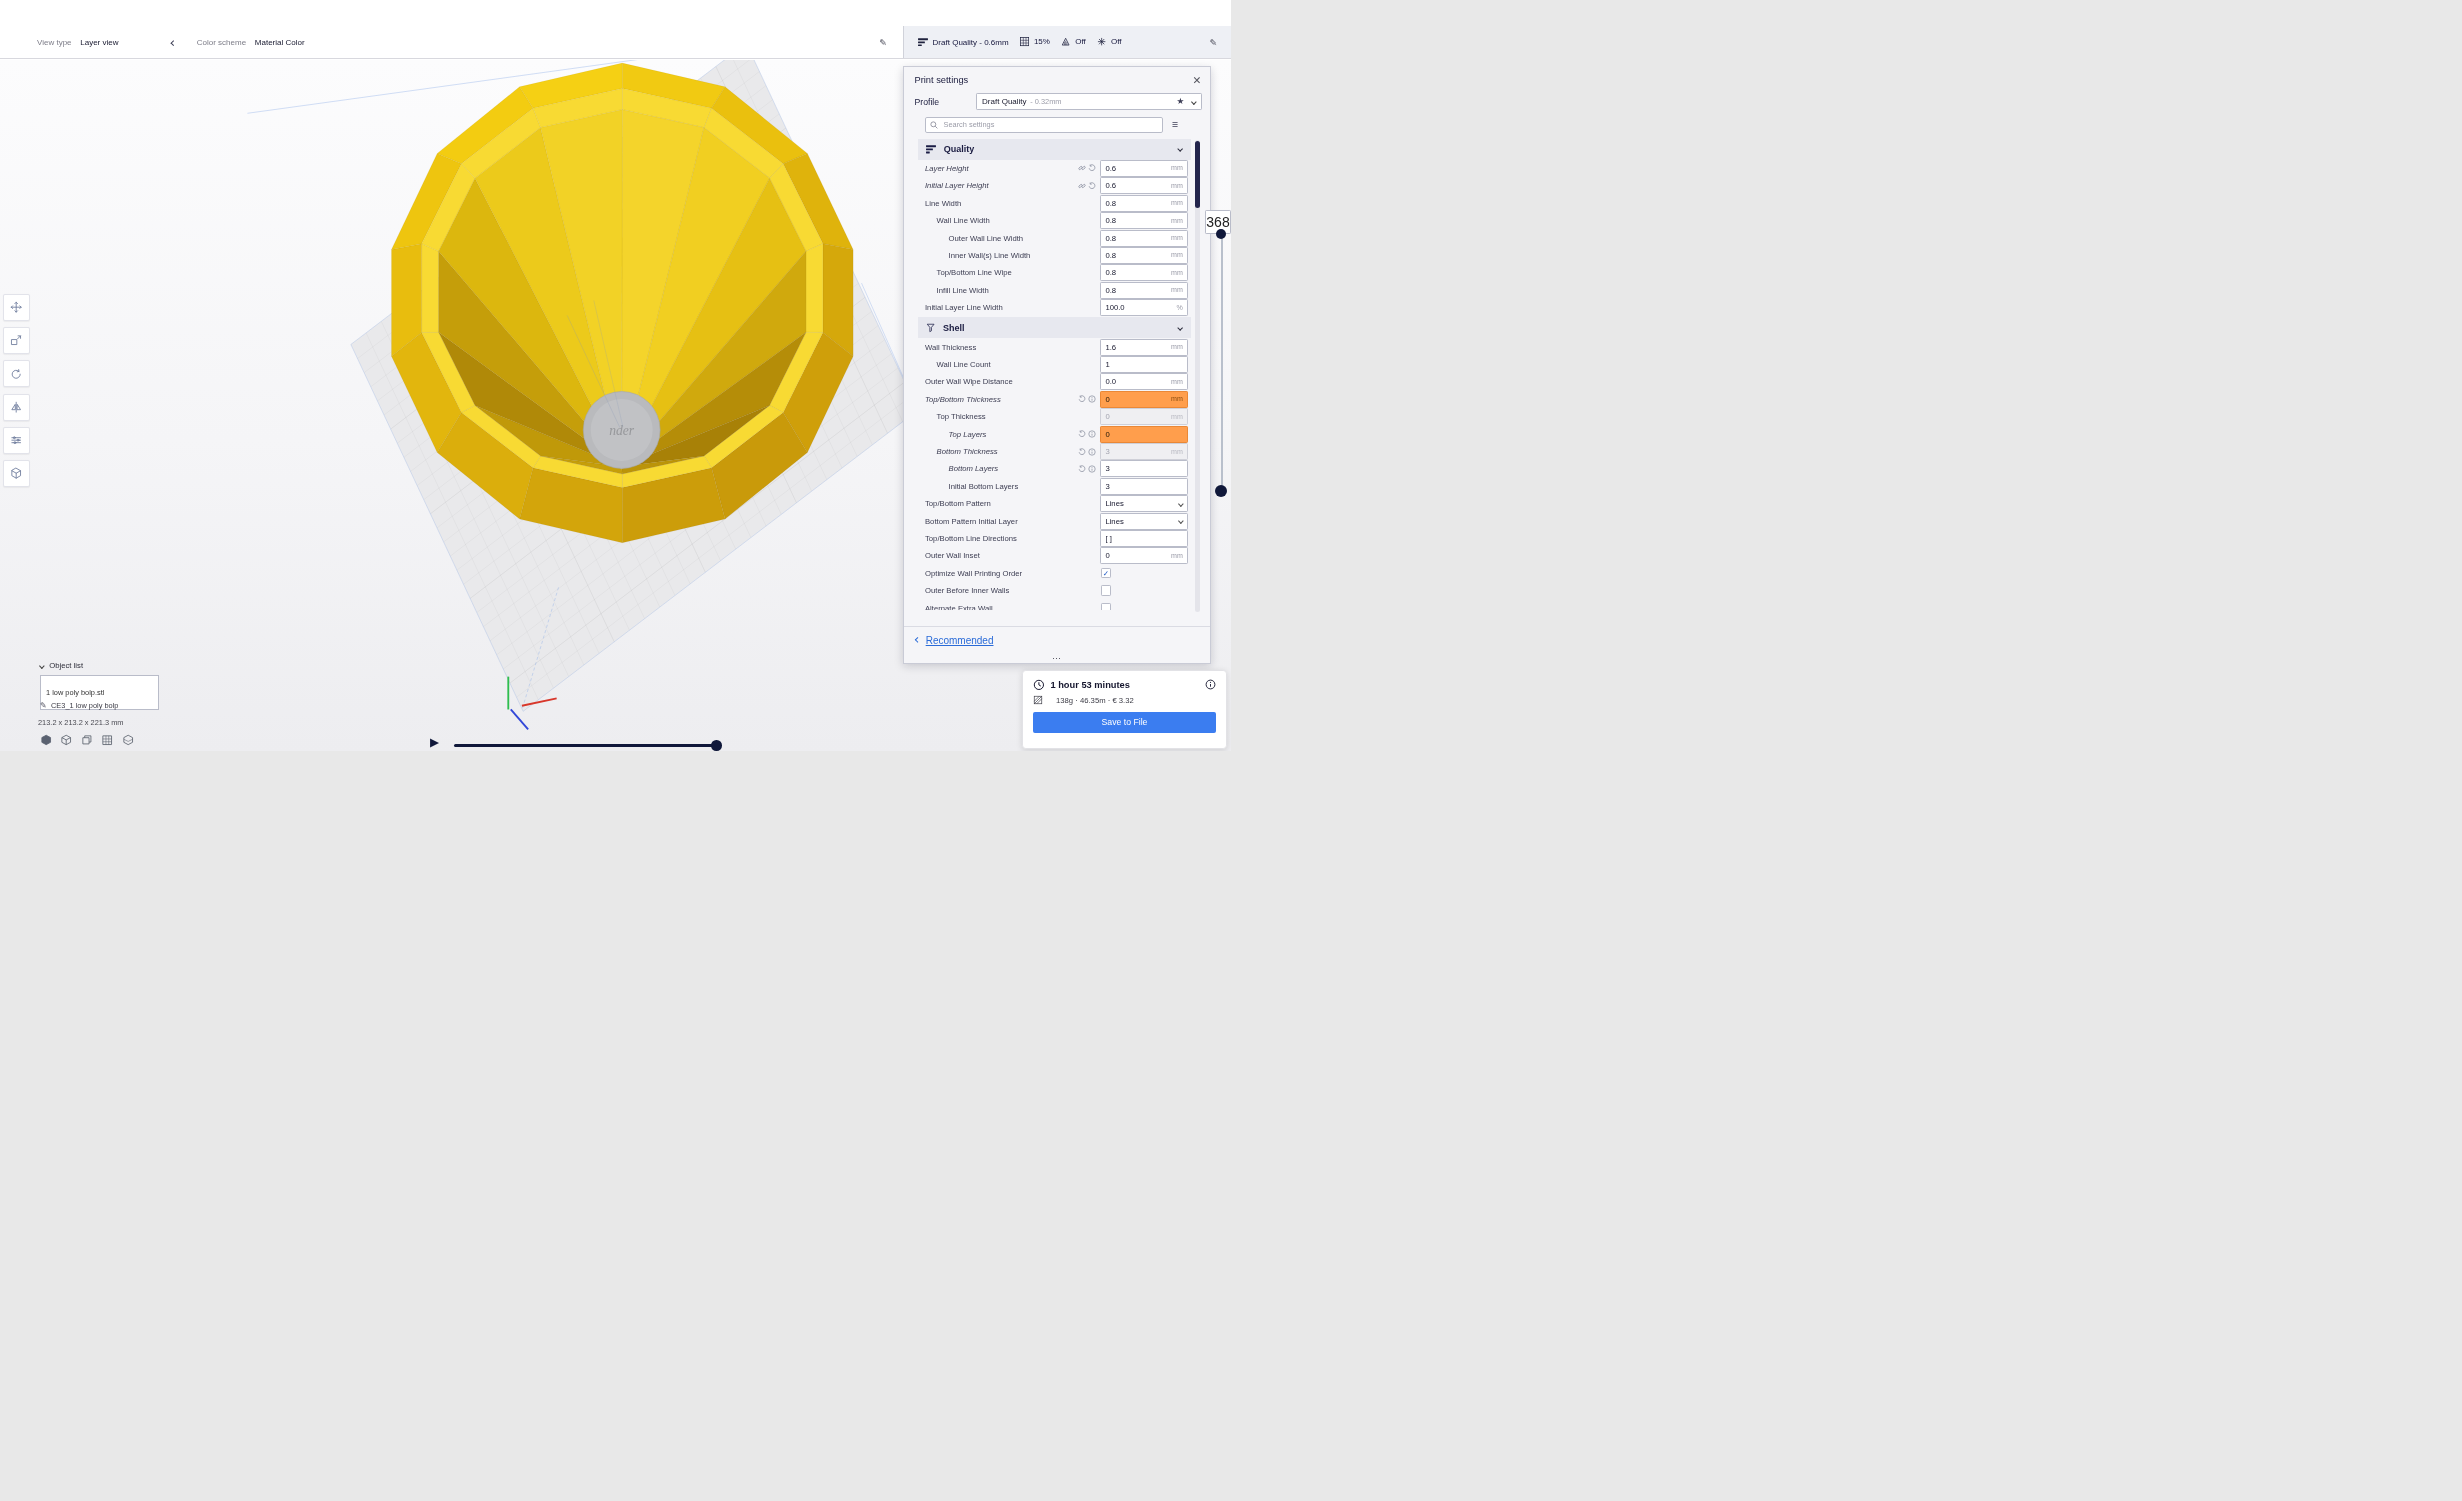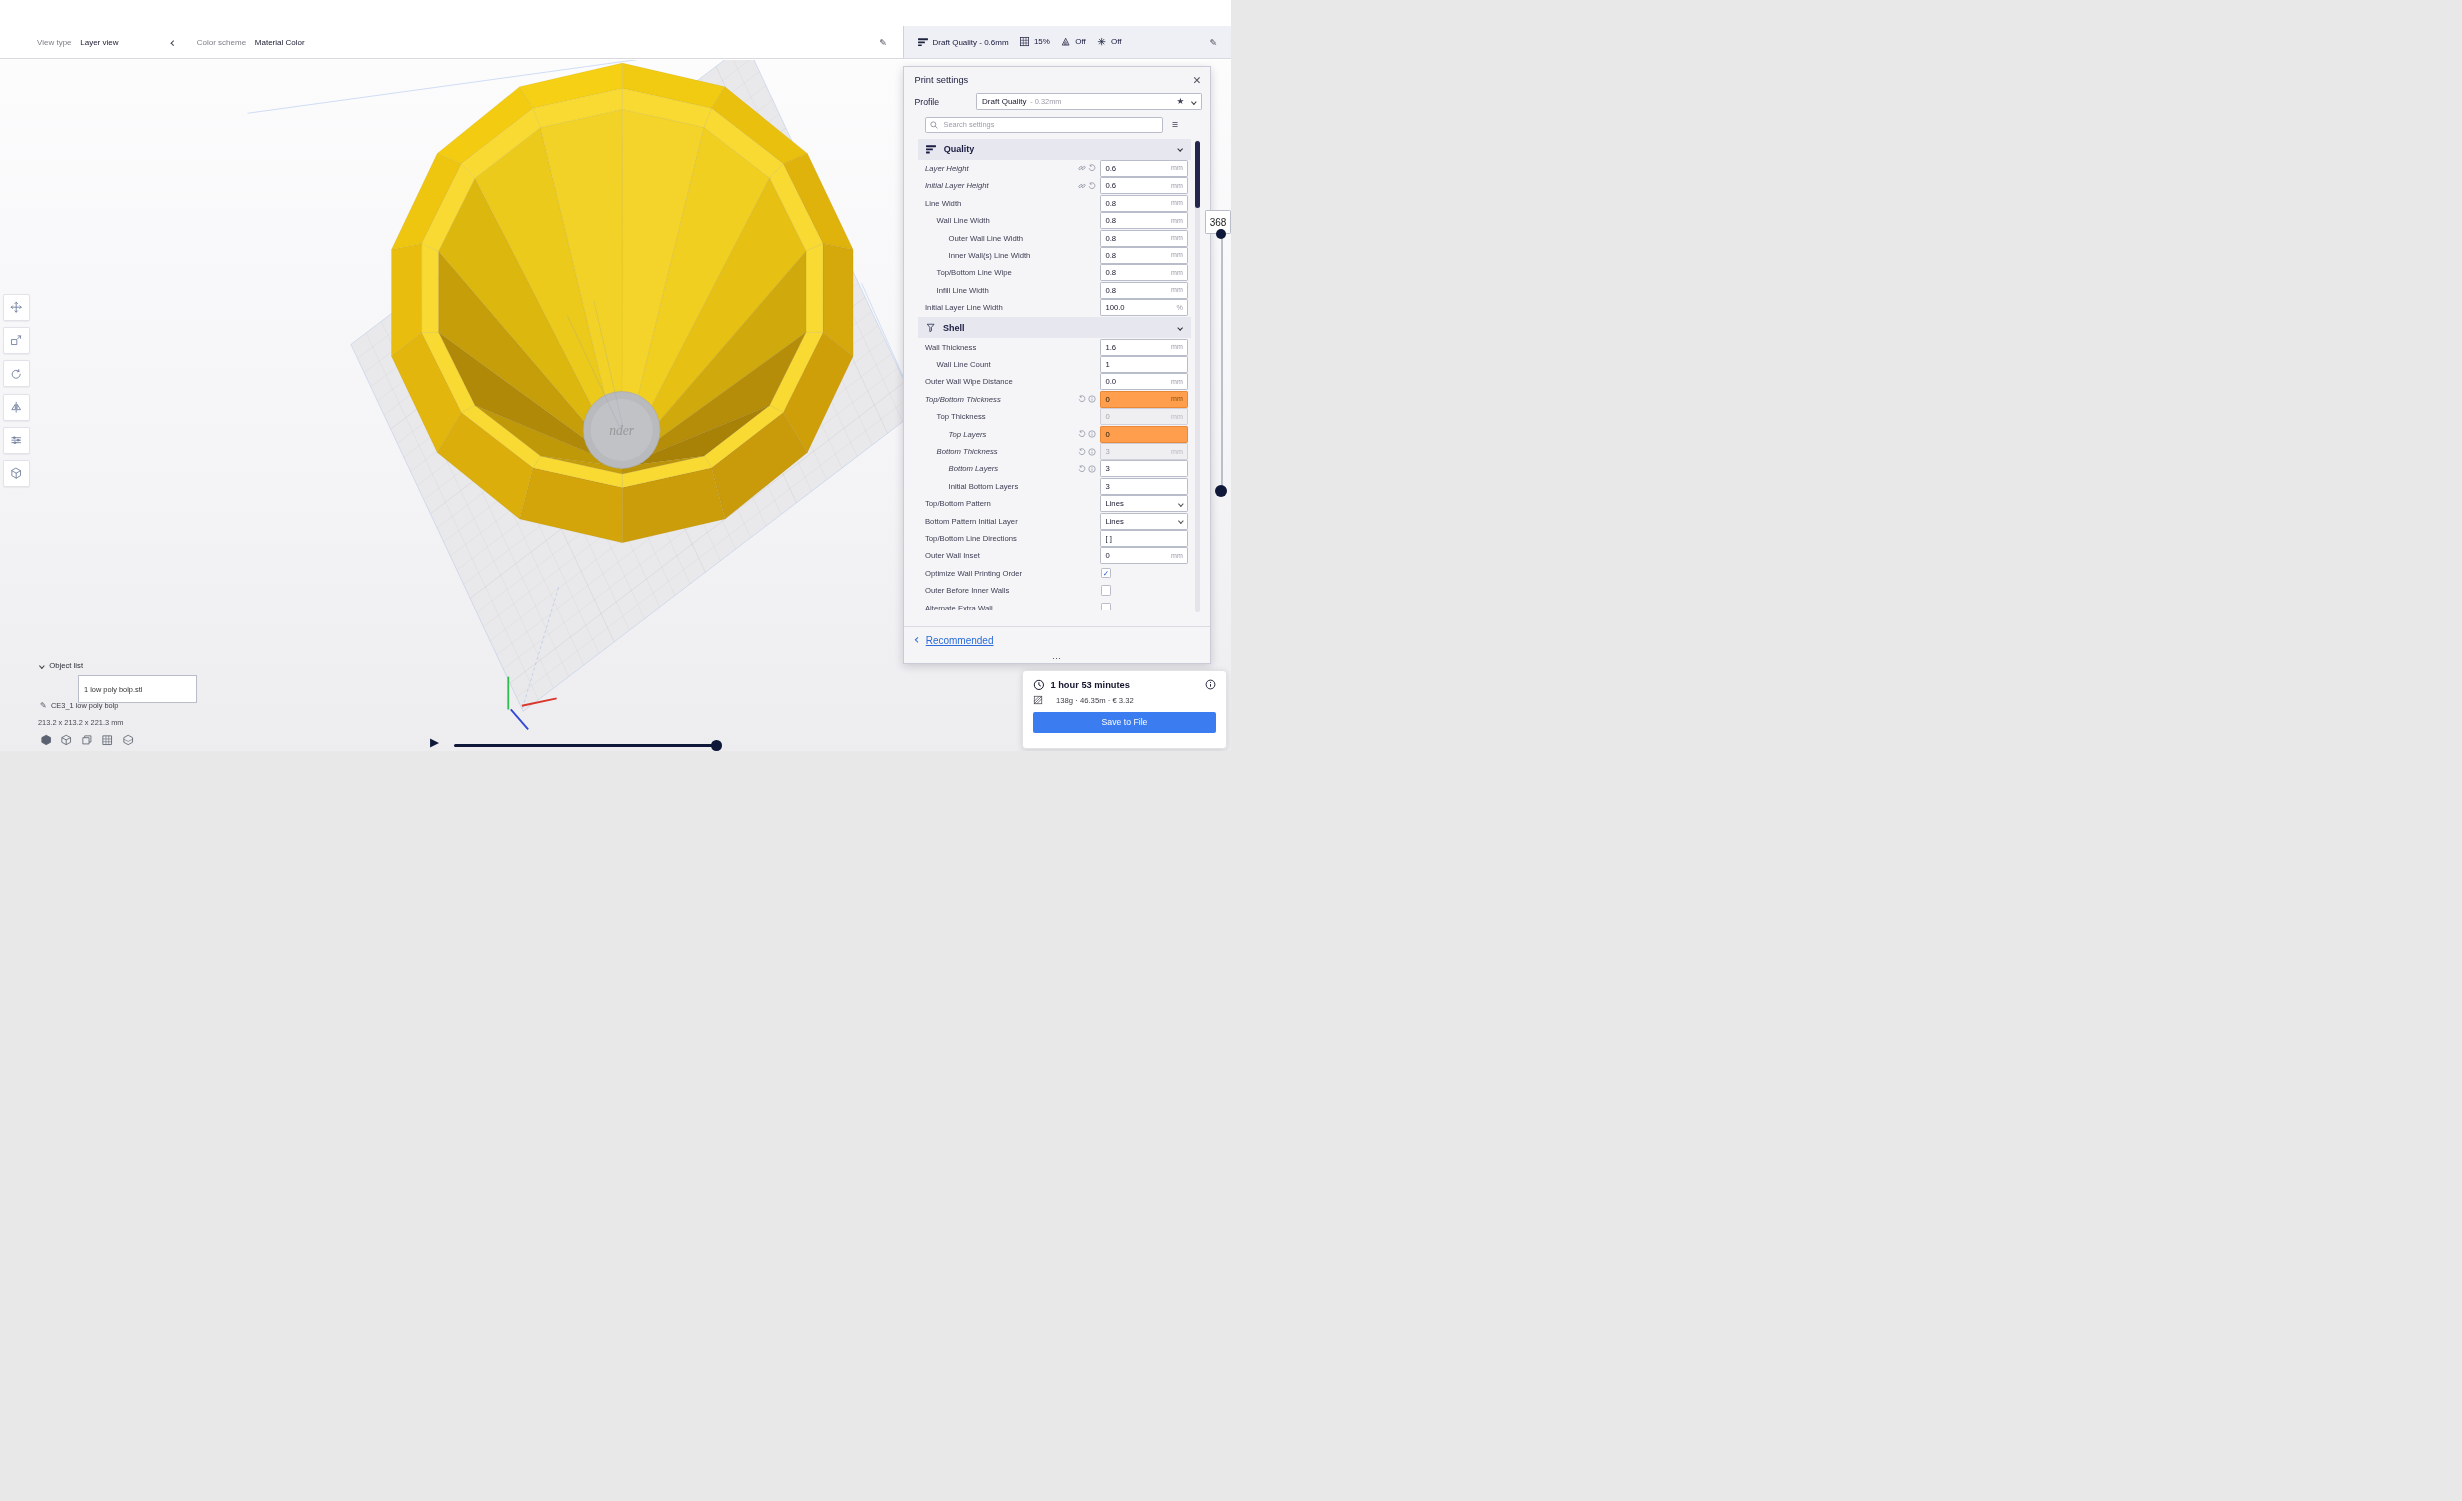"368" .lnum { font-size: 10px -> 14px }
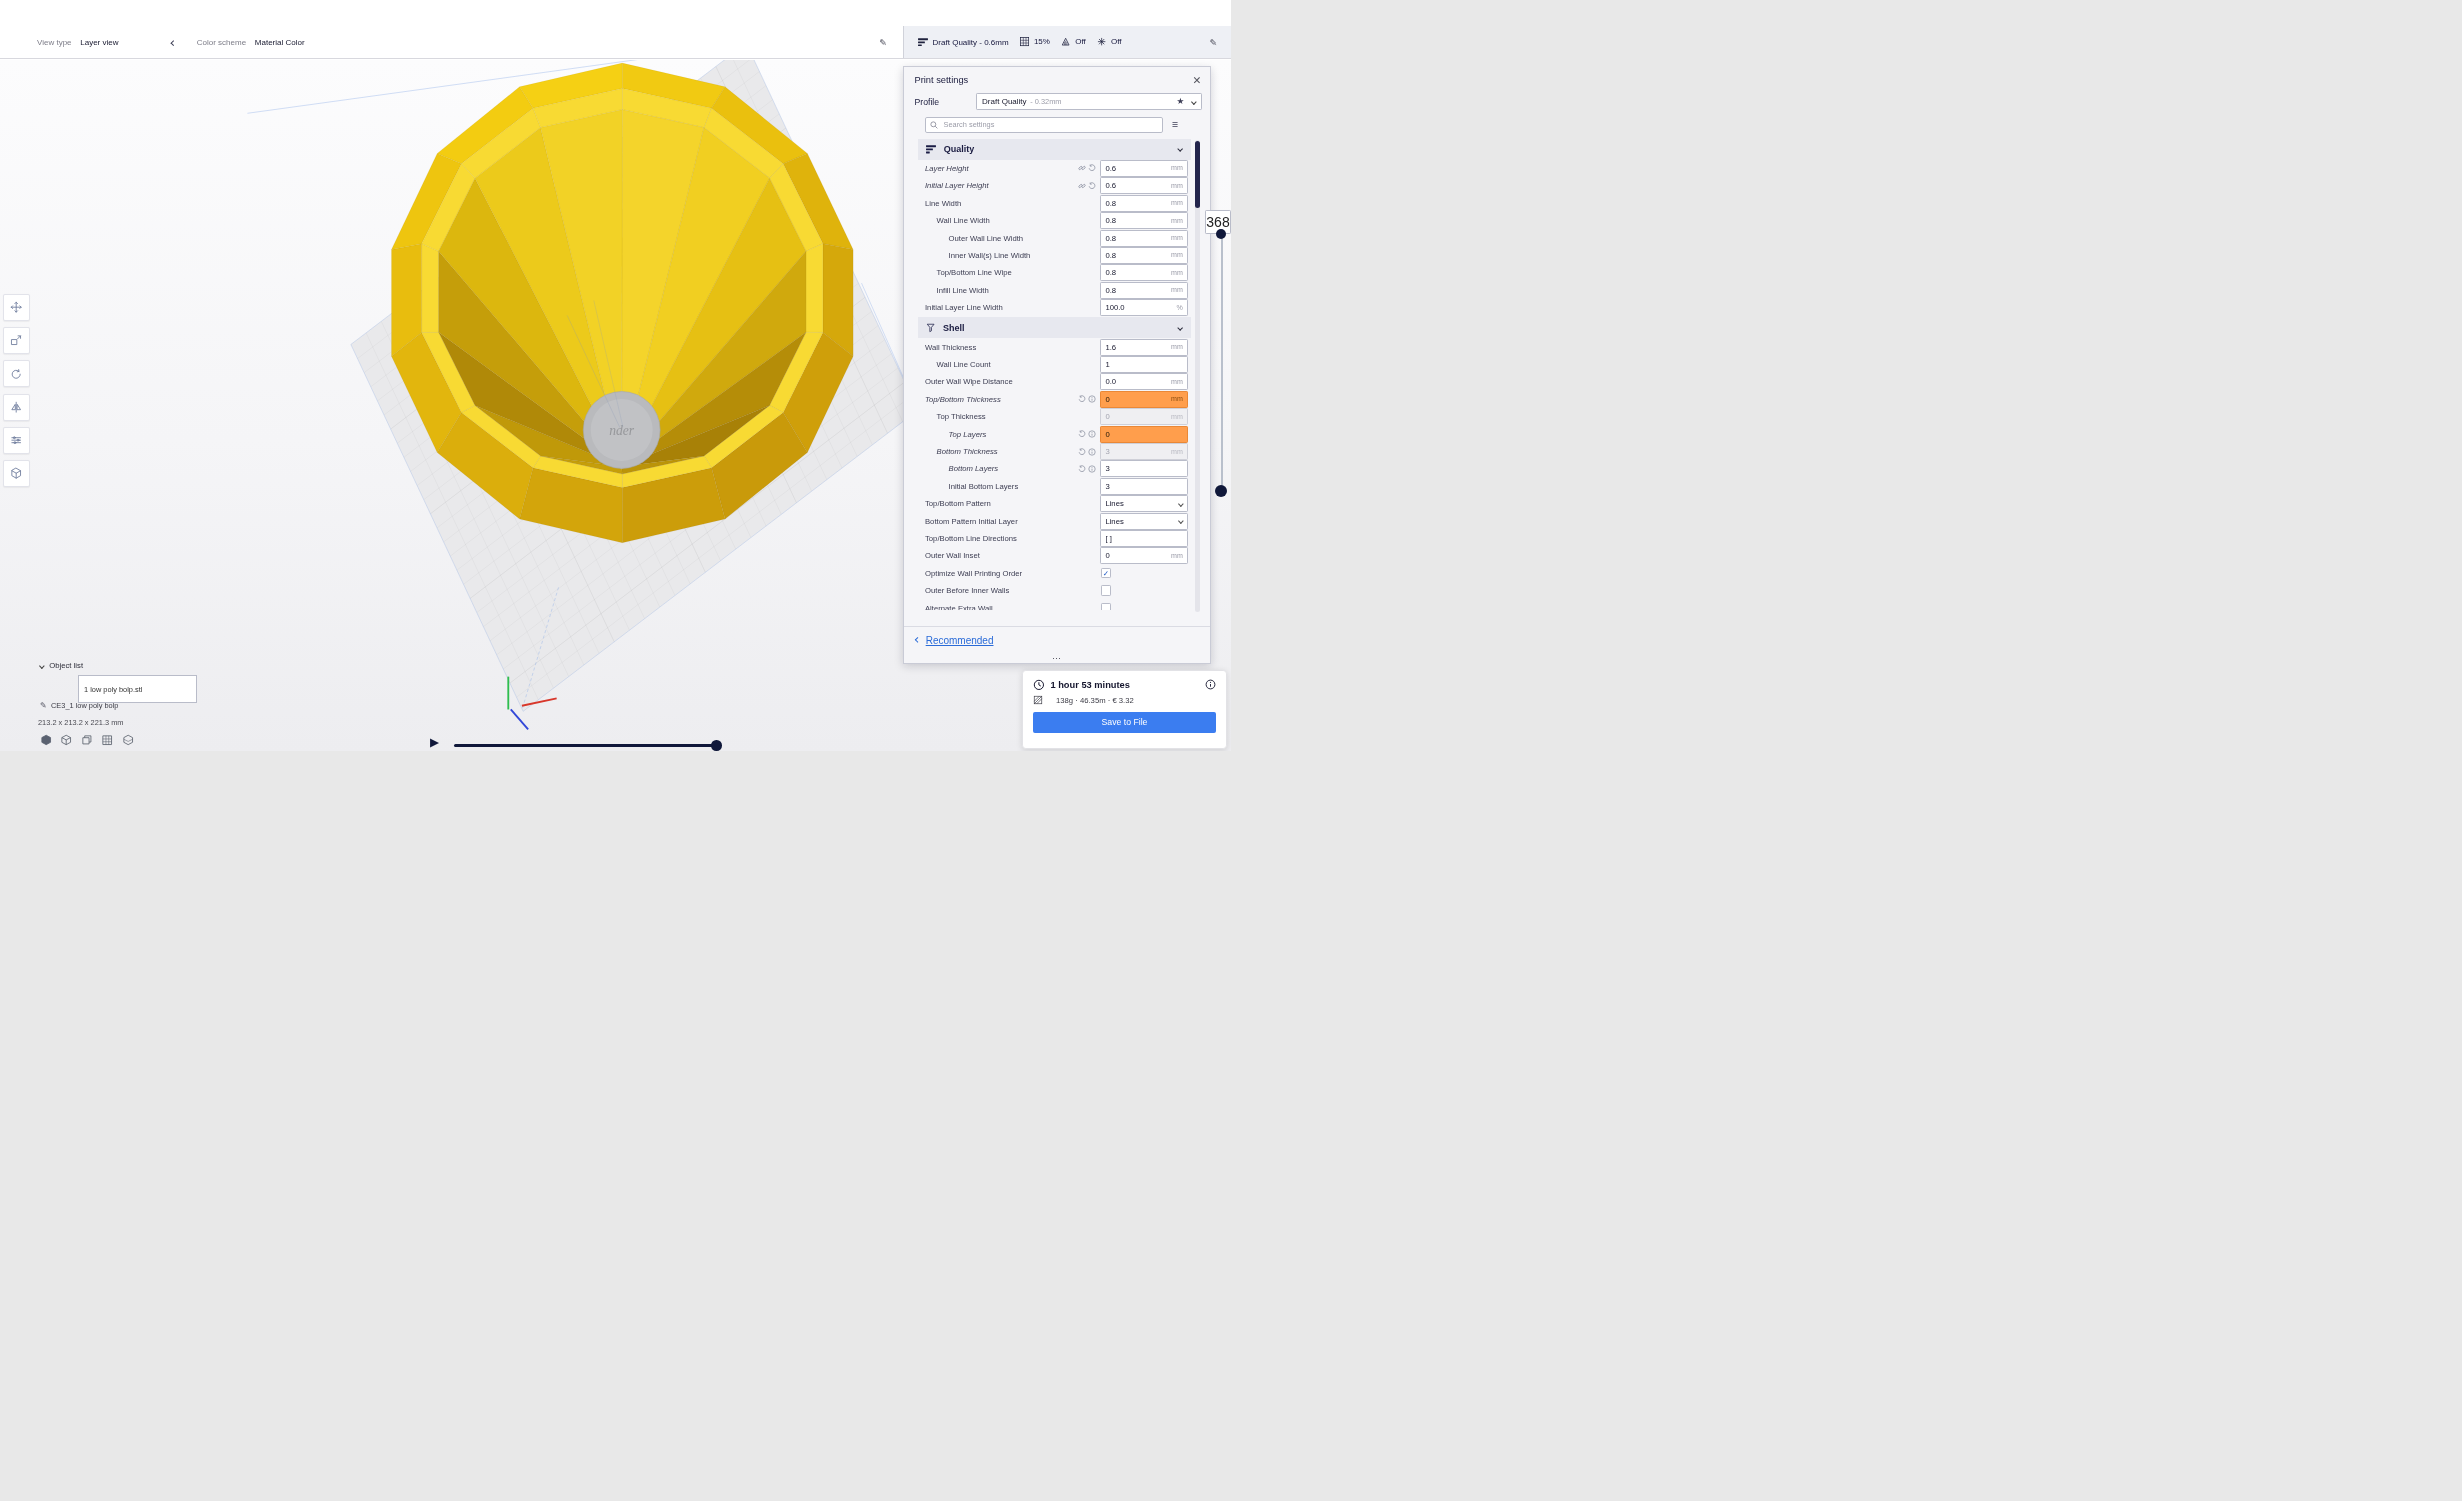"1 low poly bolp.stl" .obj-name { height: 28px -> 35px; margin-left: 38px -> none }
